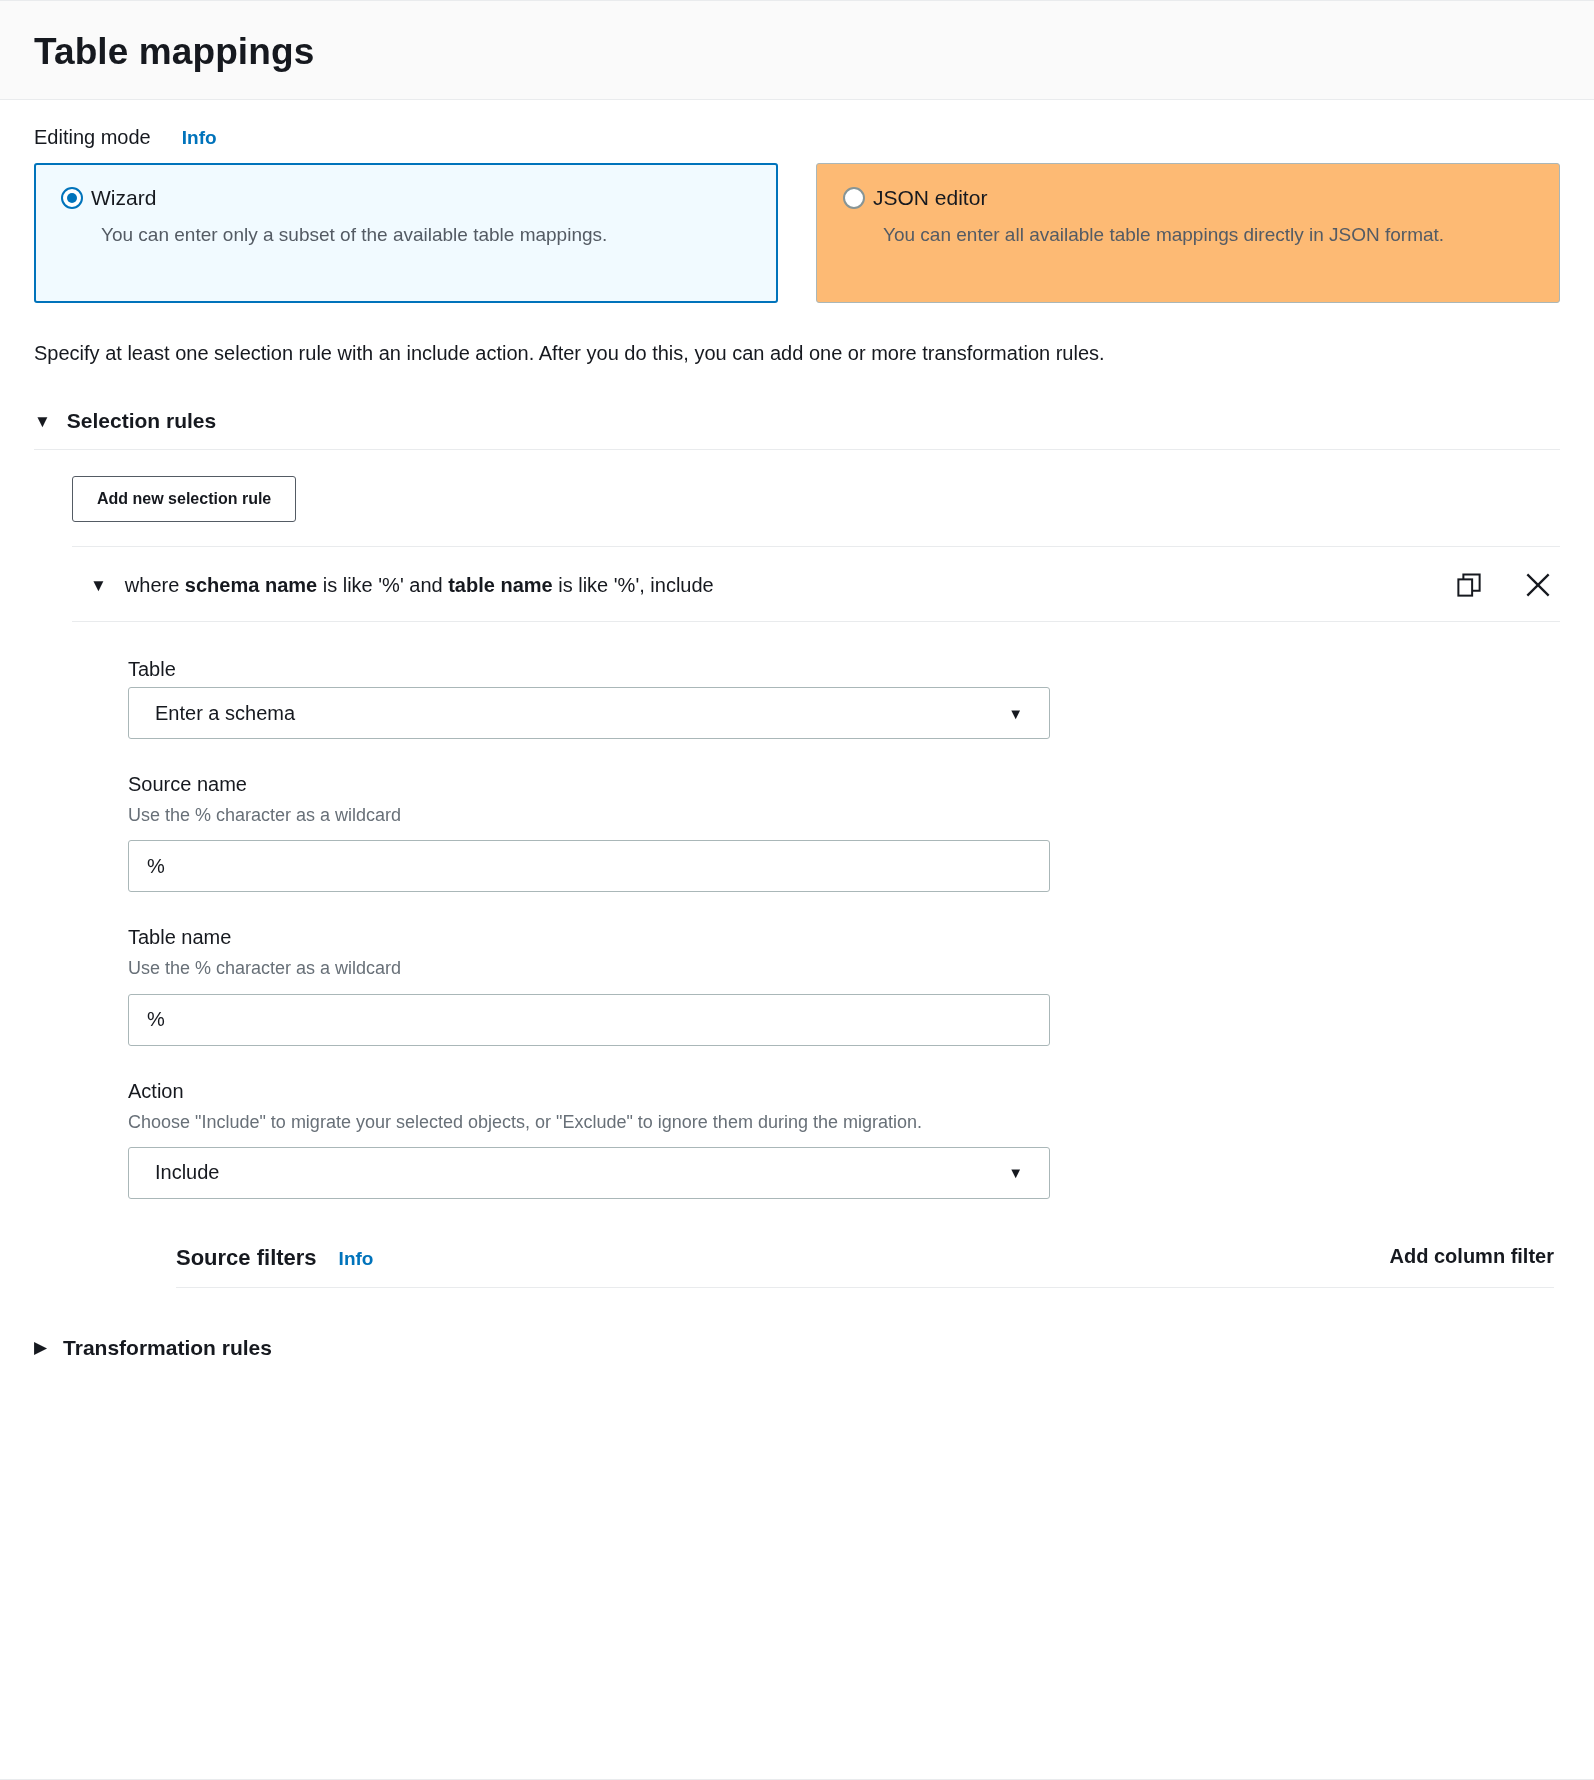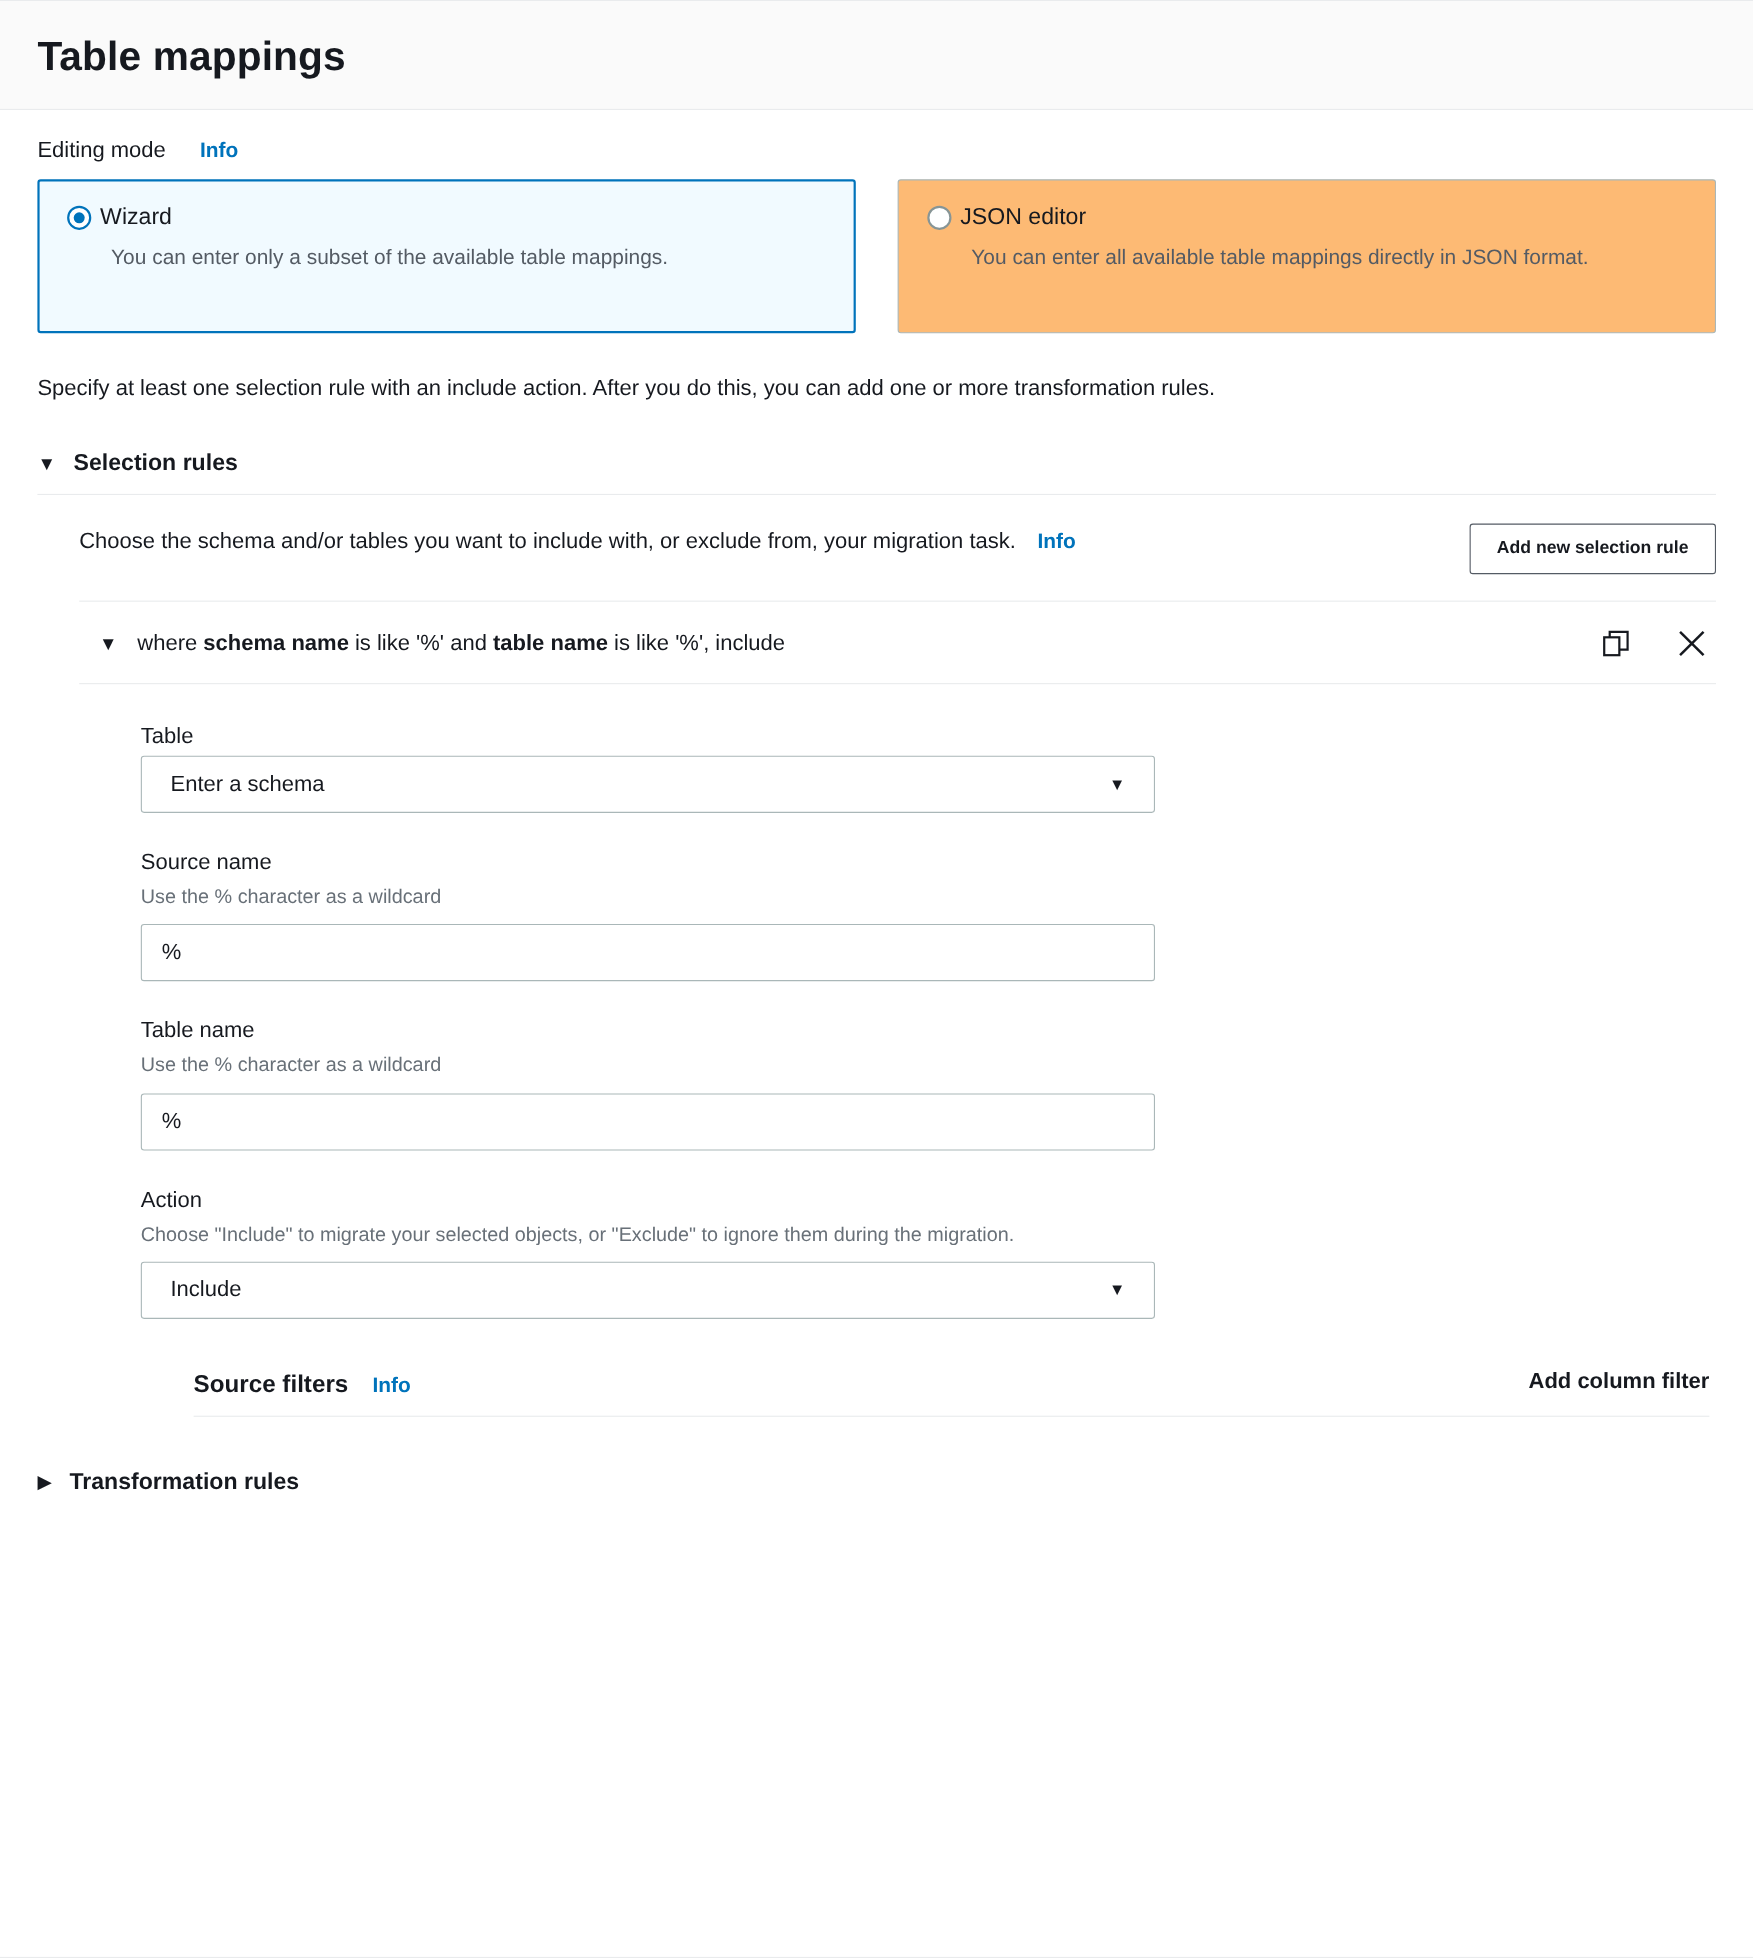"Choose the schema and/or tables" div.rule-intro-text { html: <div> <span>Choose the schema and/or tables you want to include with, or exclude from, your migration task.</span> <span>Info</span> </div> -> none }
